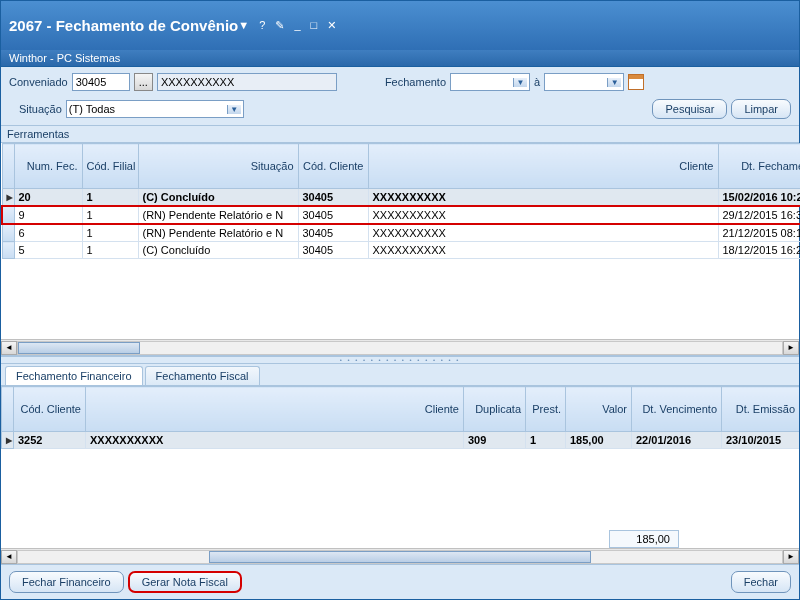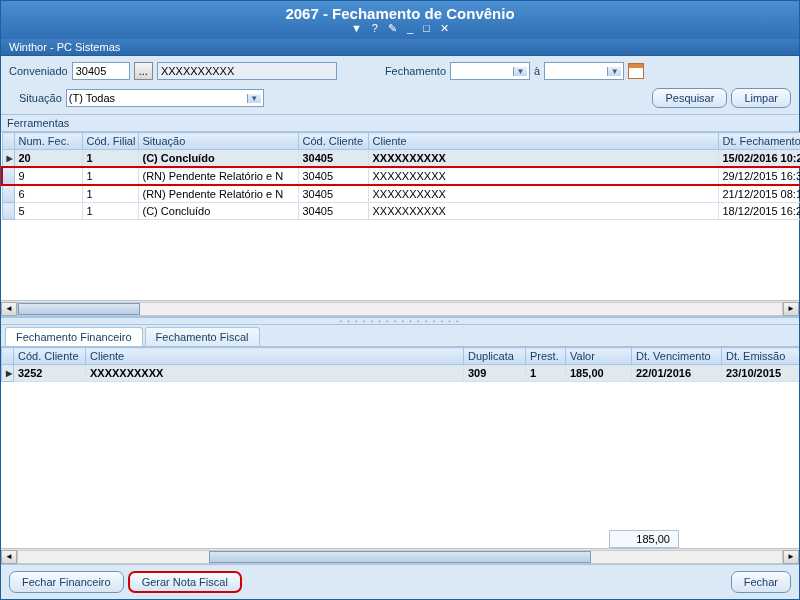"2067 - Fechamento de Convênio" .titlebar { flex-direction: column -> none; padding: 4px 8px -> 16px 8px }
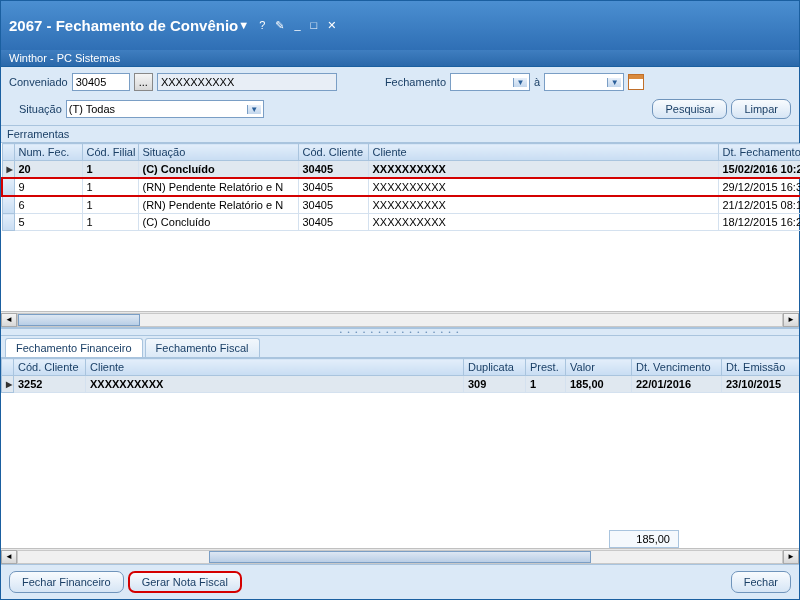"(T) Todas" span.combo { width: 198px -> 178px }
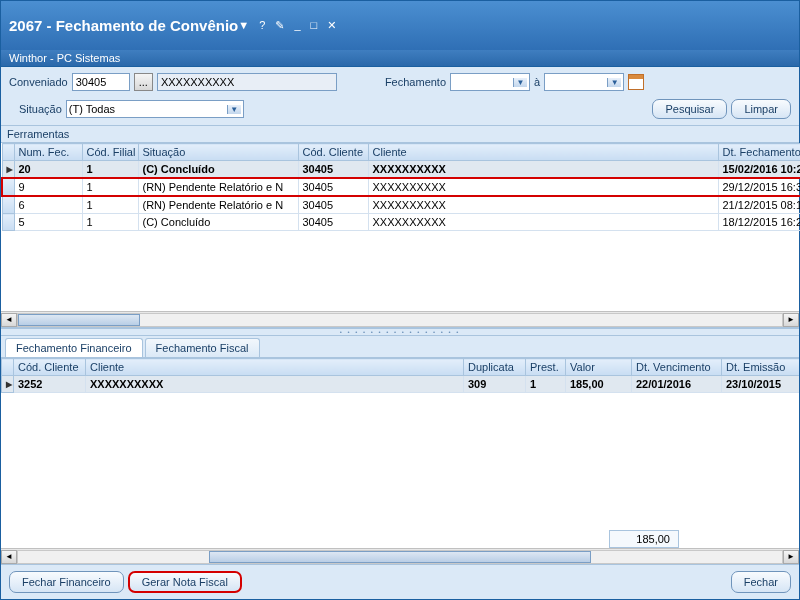"Num. Fec." .grid th { padding: 2px 4px -> 16px 4px; text-align: left -> right }
